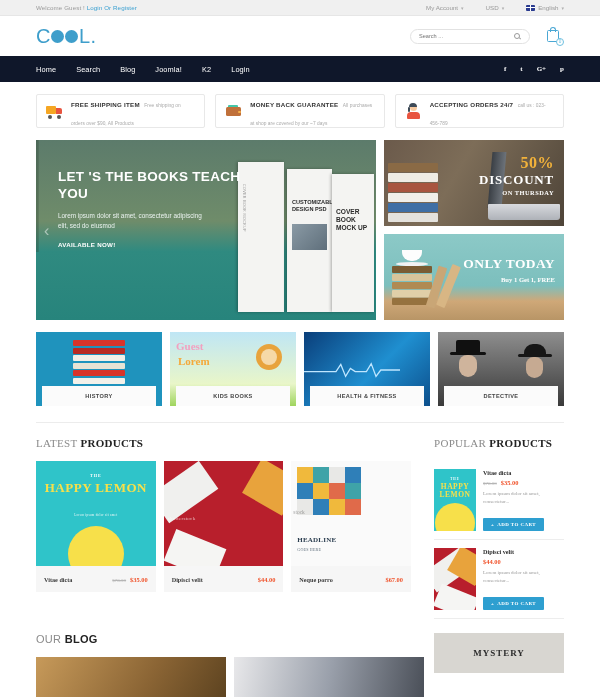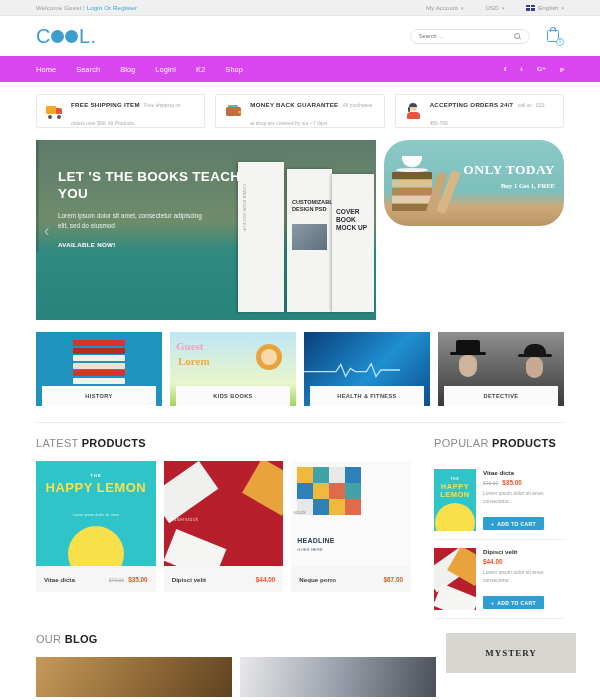"Home" .nav { background: #d946ef -> #0f172a }
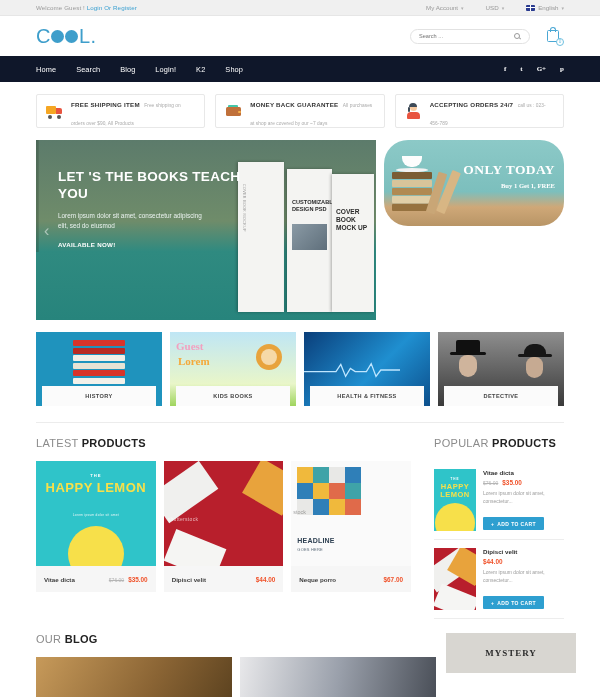"Login!" a { text: Login -> Joomla }
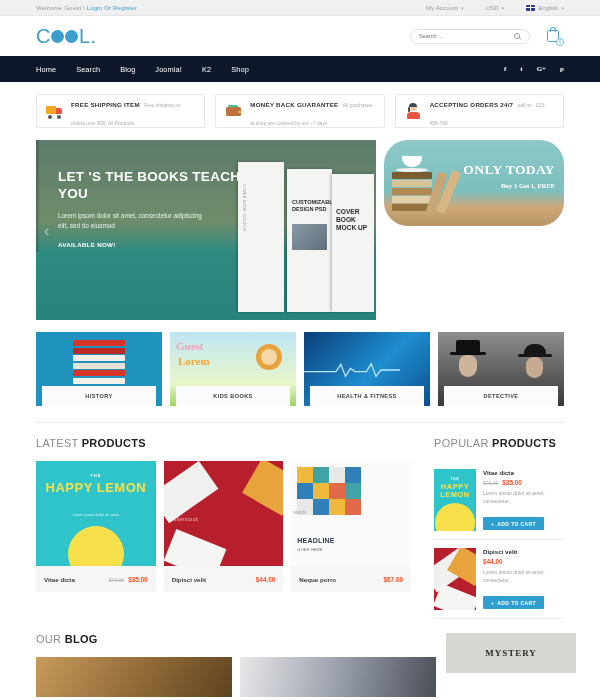"Shop" a { text: Shop -> Login }
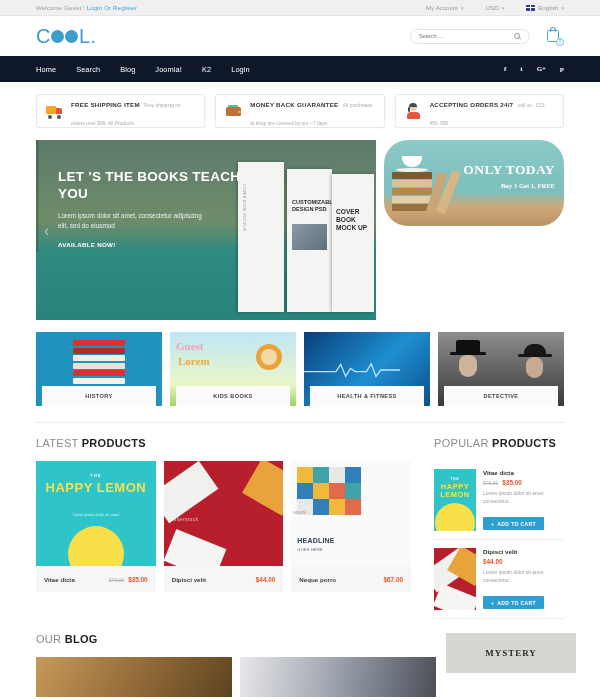"50%" div.promo { html: none -> <div> <div> <span></span> <span></span> <span></span> <span></span> <span></span> <span></span> </div> <div></div> <div></div> <div>50%</div> <div>DISCOUNT</div> <div>ON THURSDAY</div> </div> }
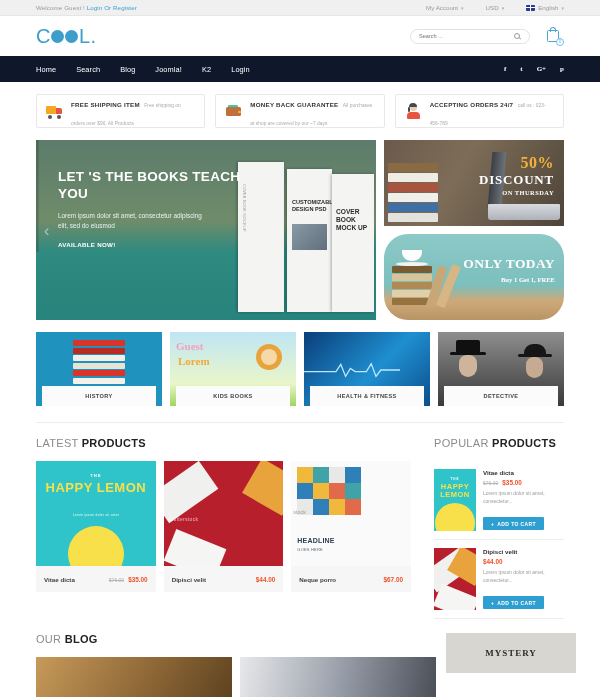"ONLY TODAY" .promo2 { border-radius: 24px -> none }
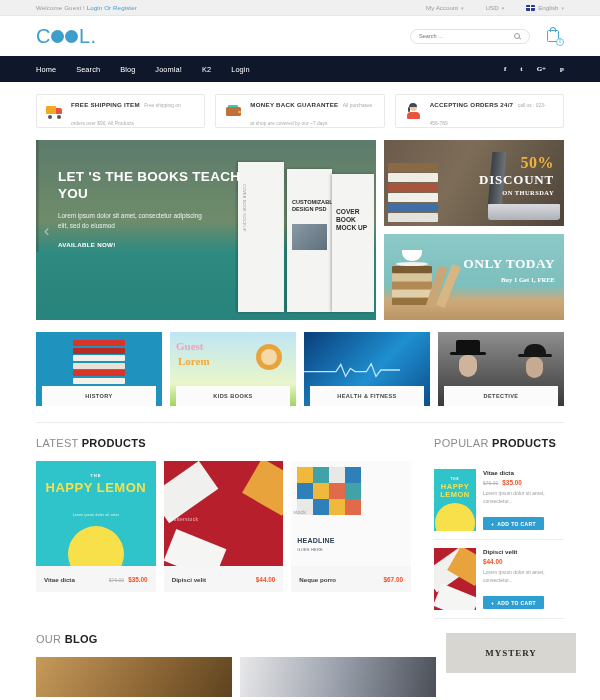"LATEST PRODUCTS" .prod-section { font-family: none -> Liberation Serif, serif }
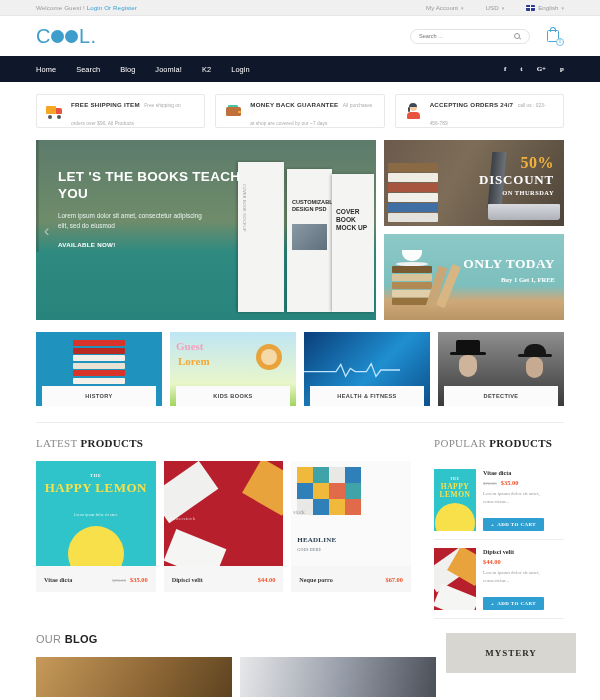"OUR BLOG" .blog-section { padding: 14px 24px 0 36px -> 14px 36px 0 36px }
